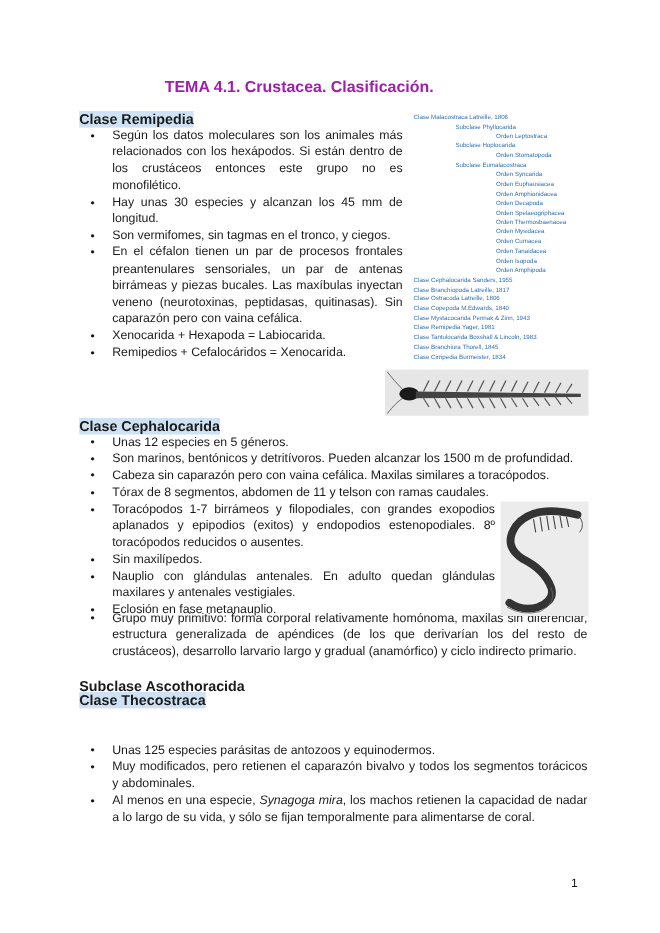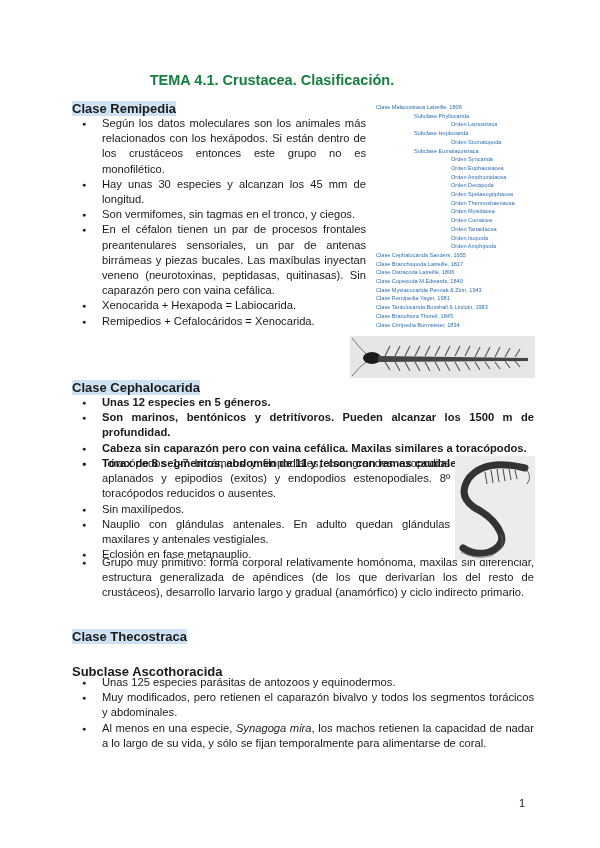"TEMA 4.1. Crustacea. Clasificación." .title { color: #15803d -> #a21caf }
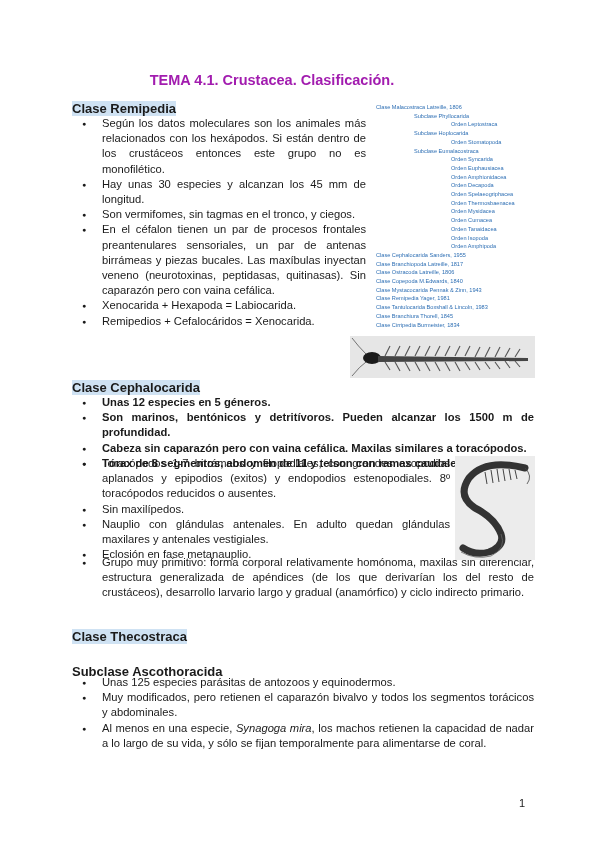"Unas 12 especies en 5" ul.bullets { font-weight: bold -> none }
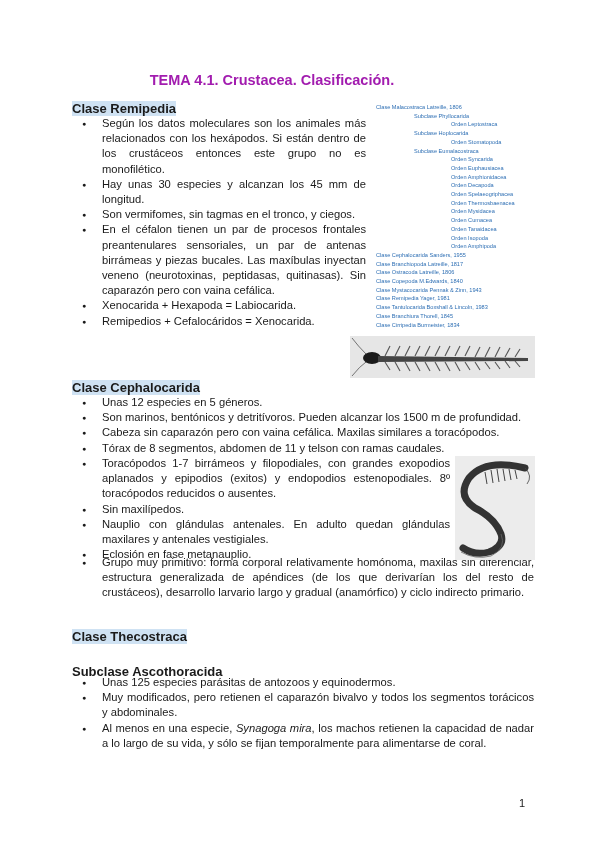"Subclase Ascothoracida" div.heading { top: 664px -> 616px }
